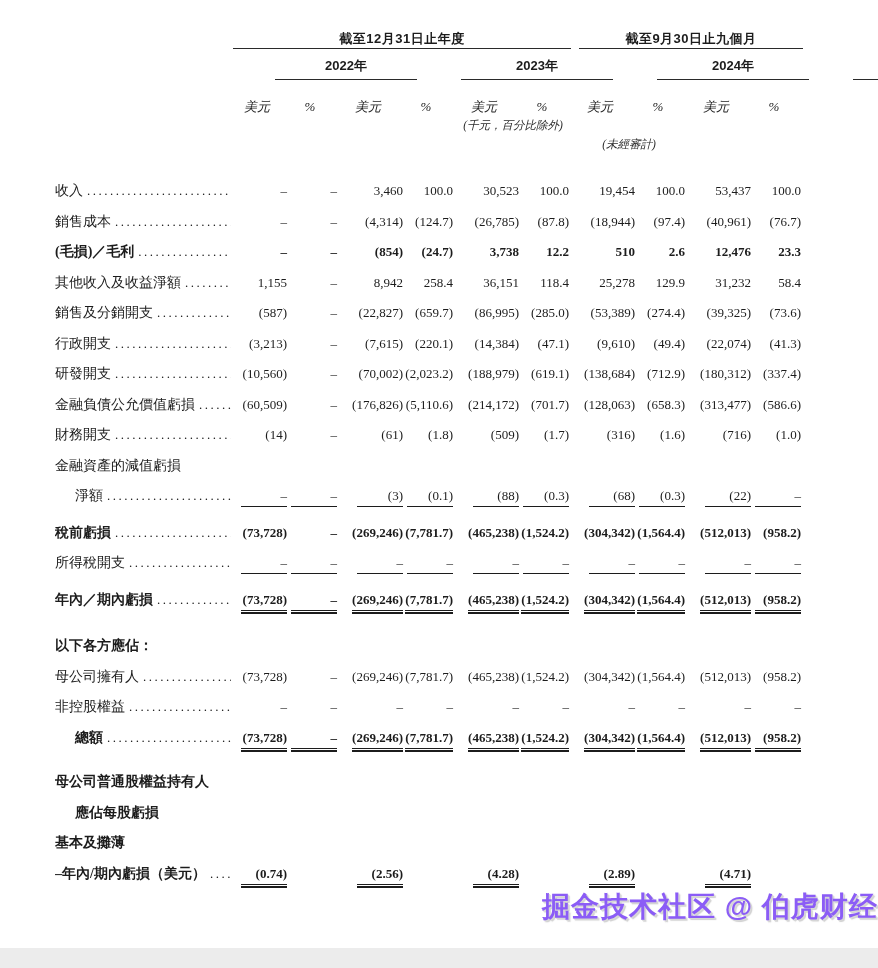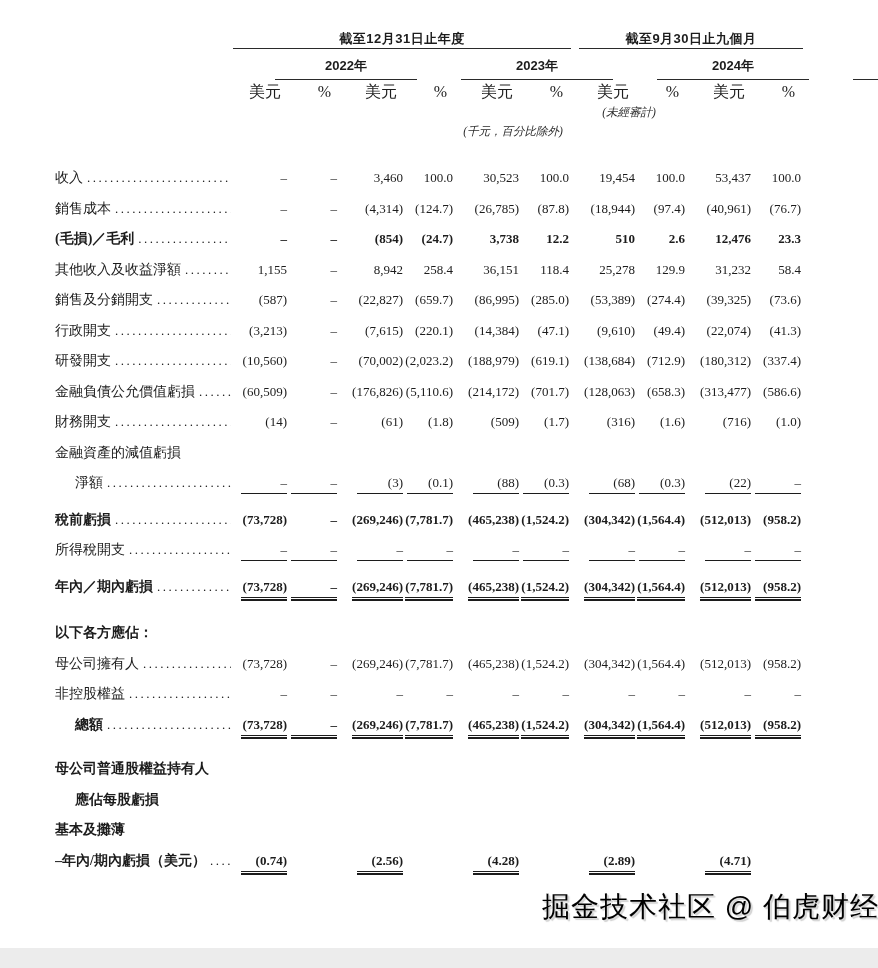"2022年" .hyears { margin-bottom: 2px -> 18px }
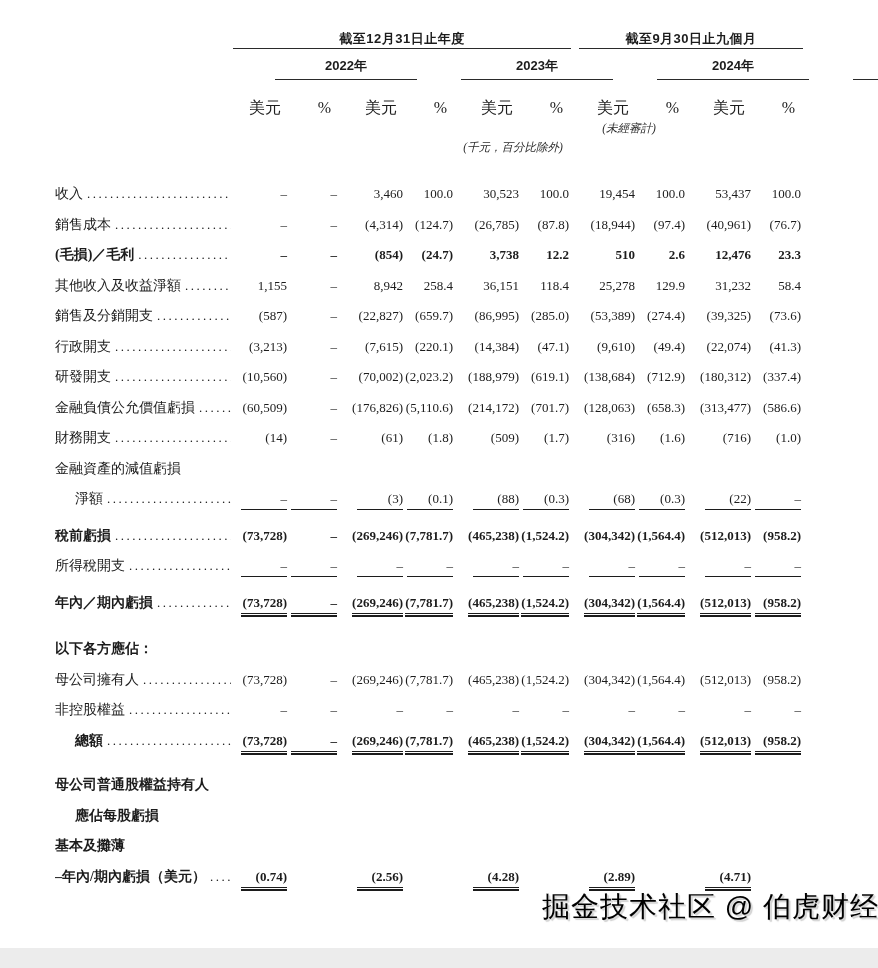"美元" .ucell { font-size: 16px -> 13px; font-style: none -> italic; text-align: right -> center }
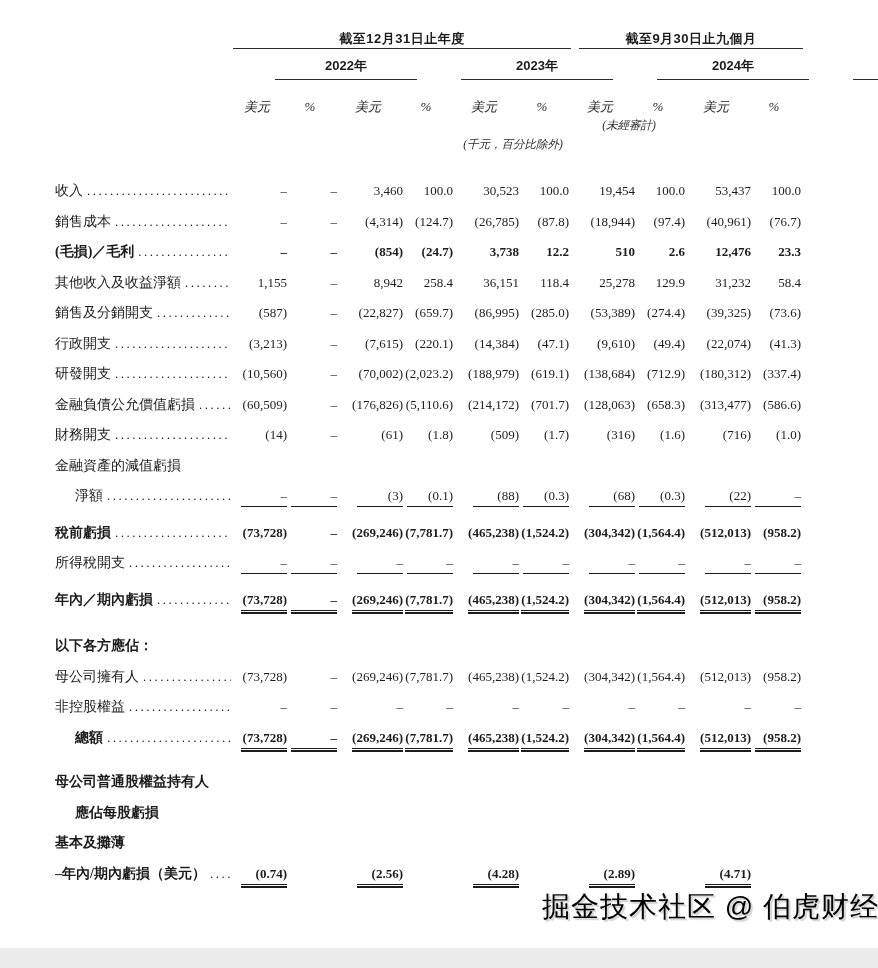"(未經審計)" div.grid { order: before "(千元，百分比除外)" -> after "(千元，百分比除外)" }
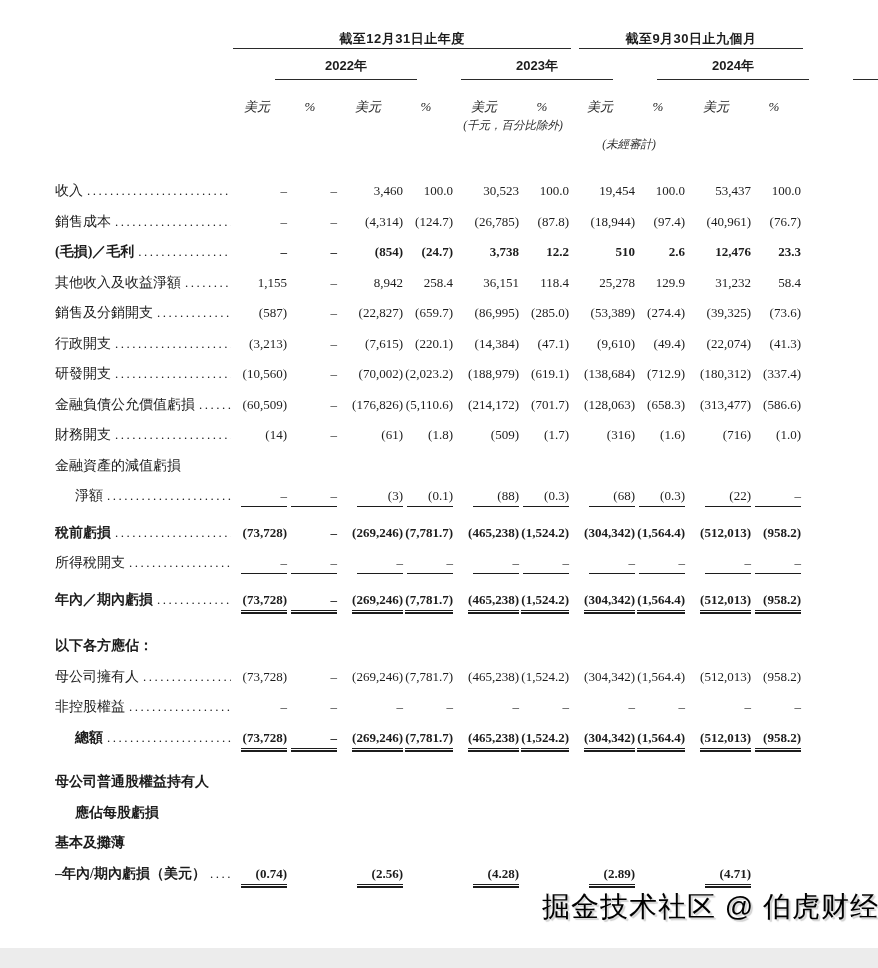"掘金技术社区 @ 伯虎财经" .watermark { color: #000000 -> #8b5cf6; font-weight: normal -> bold }
